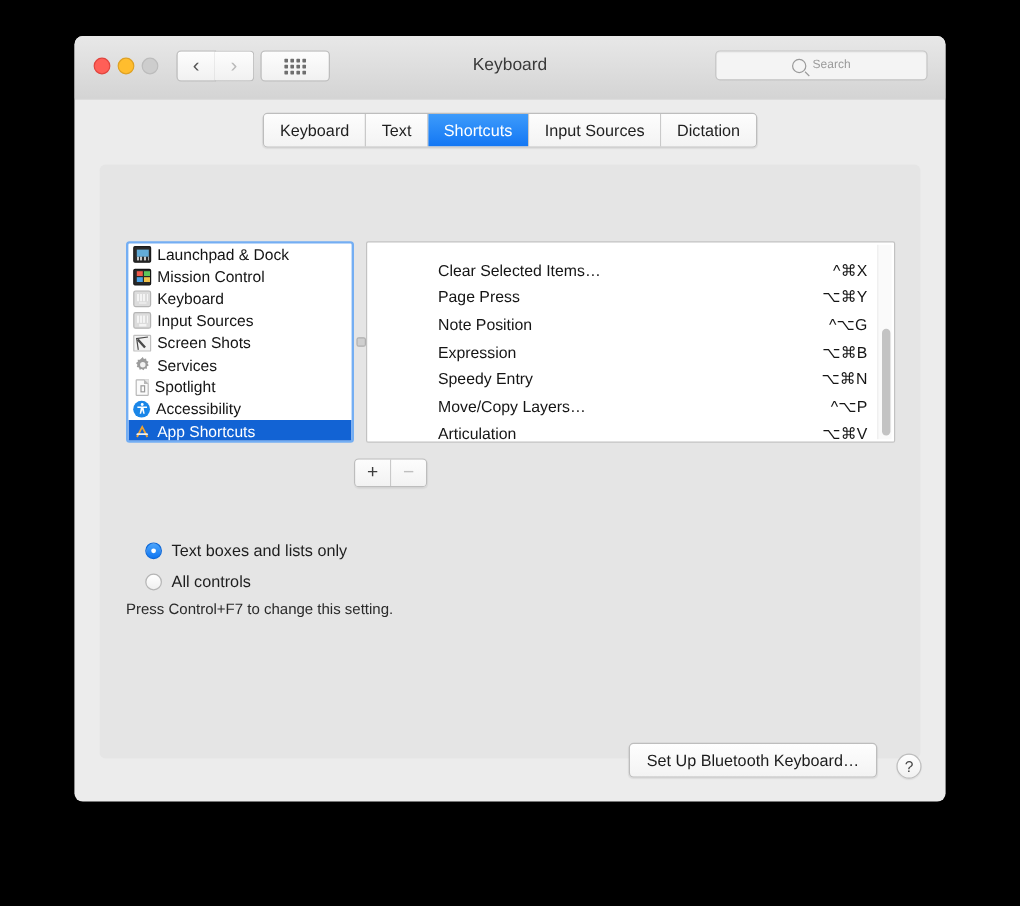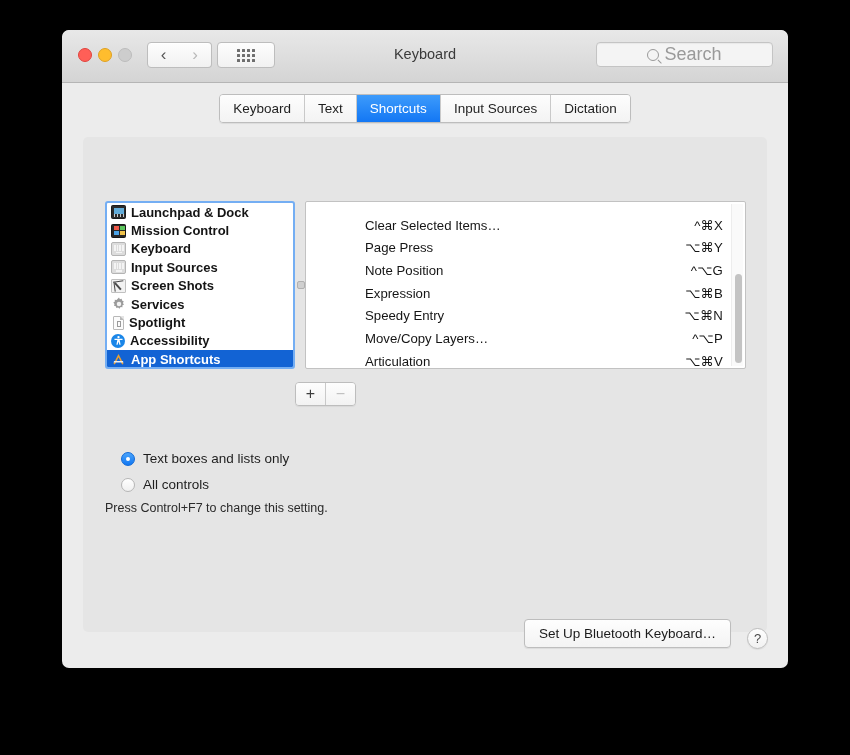"Search" #search-label { font-size: 18px -> 10px }
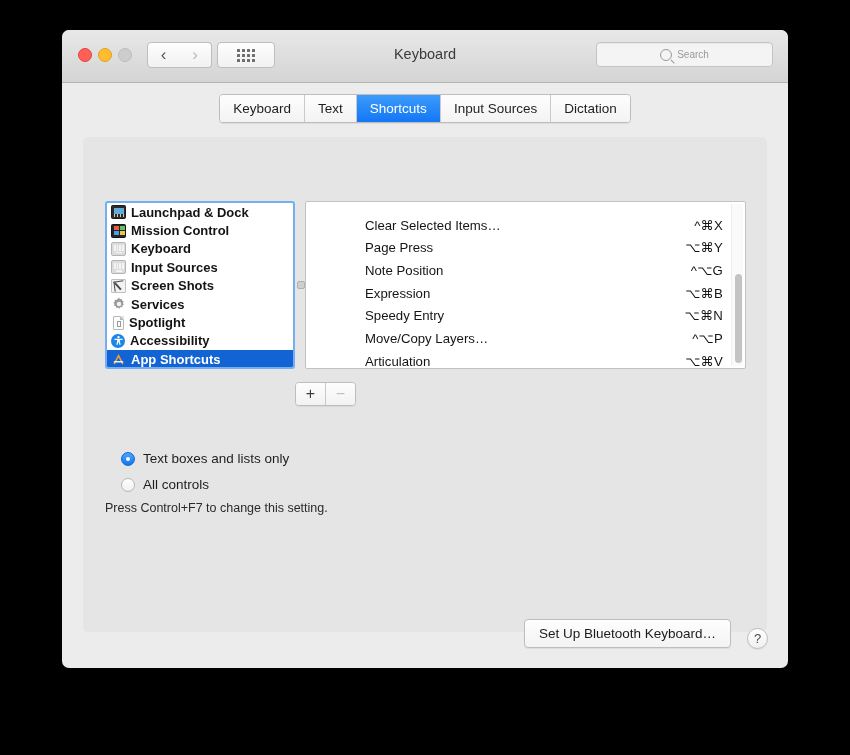"Launchpad & Dock" #sidebar { font-weight: bold -> none }
